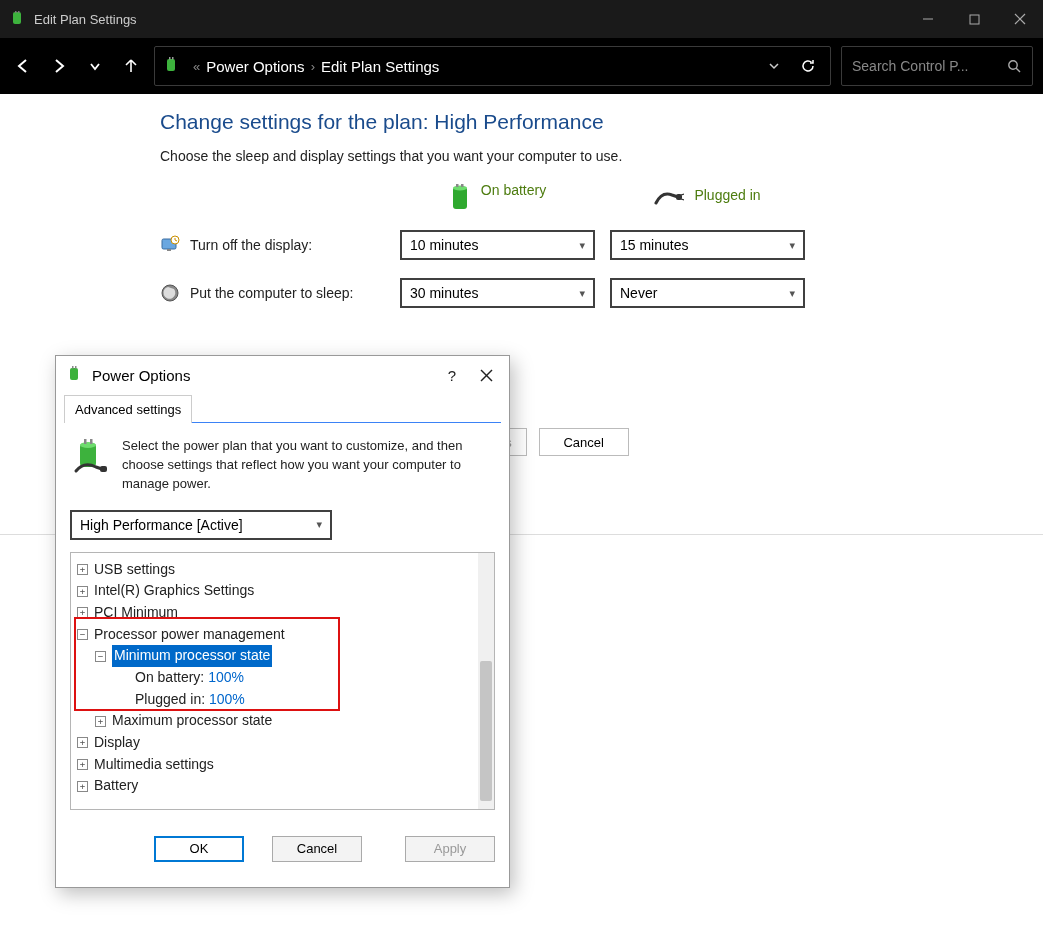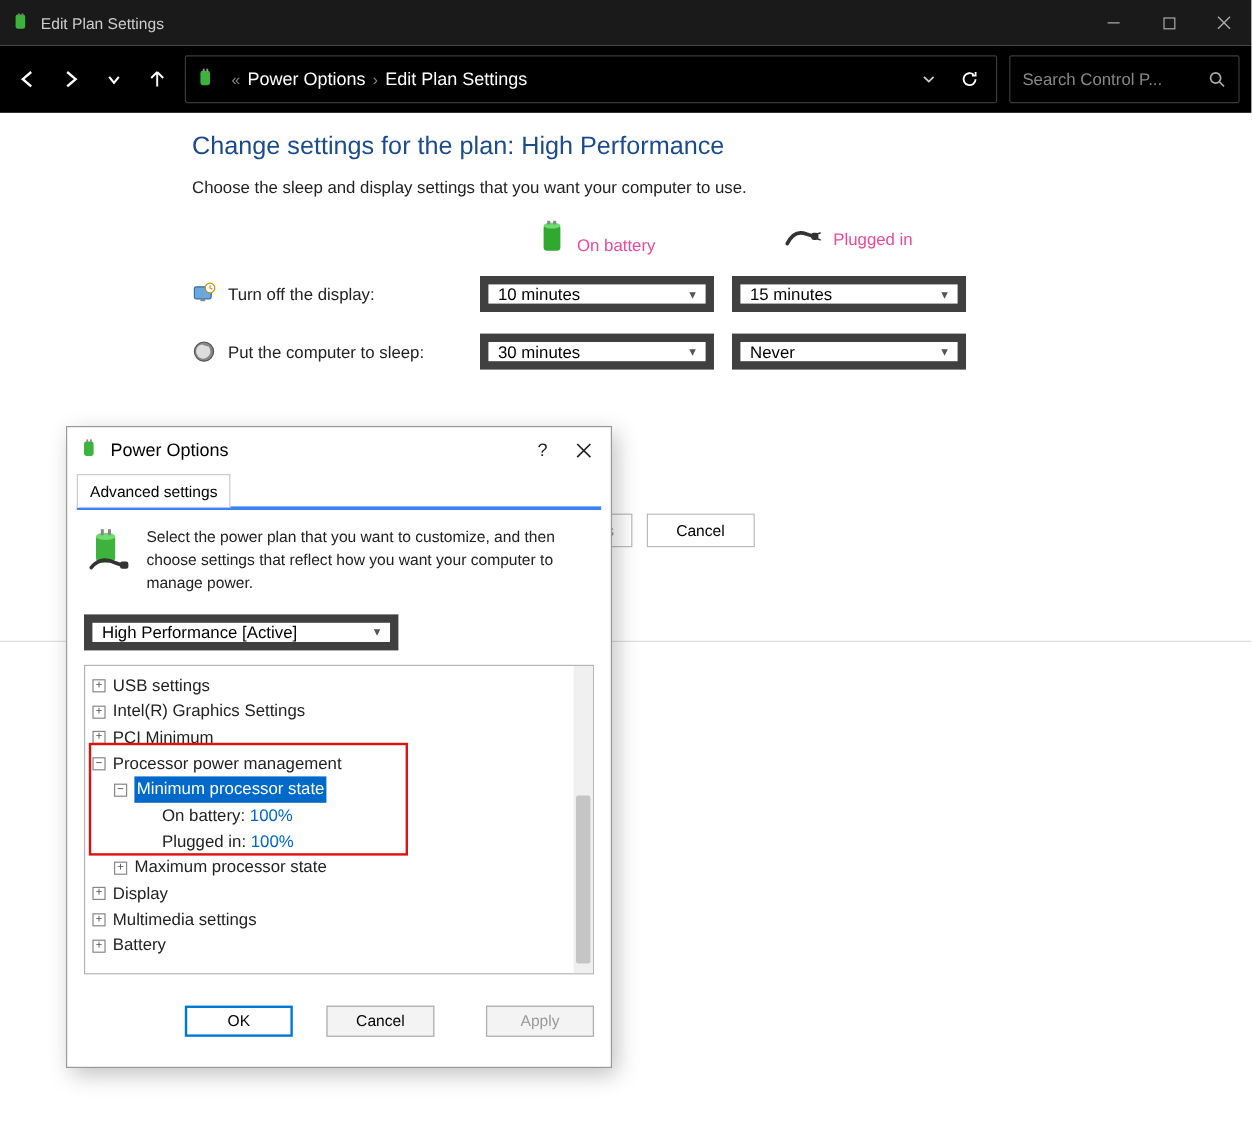"On battery" .colhead { align-items: flex-end -> flex-start; color: #ec4899 -> #4d7c0f }
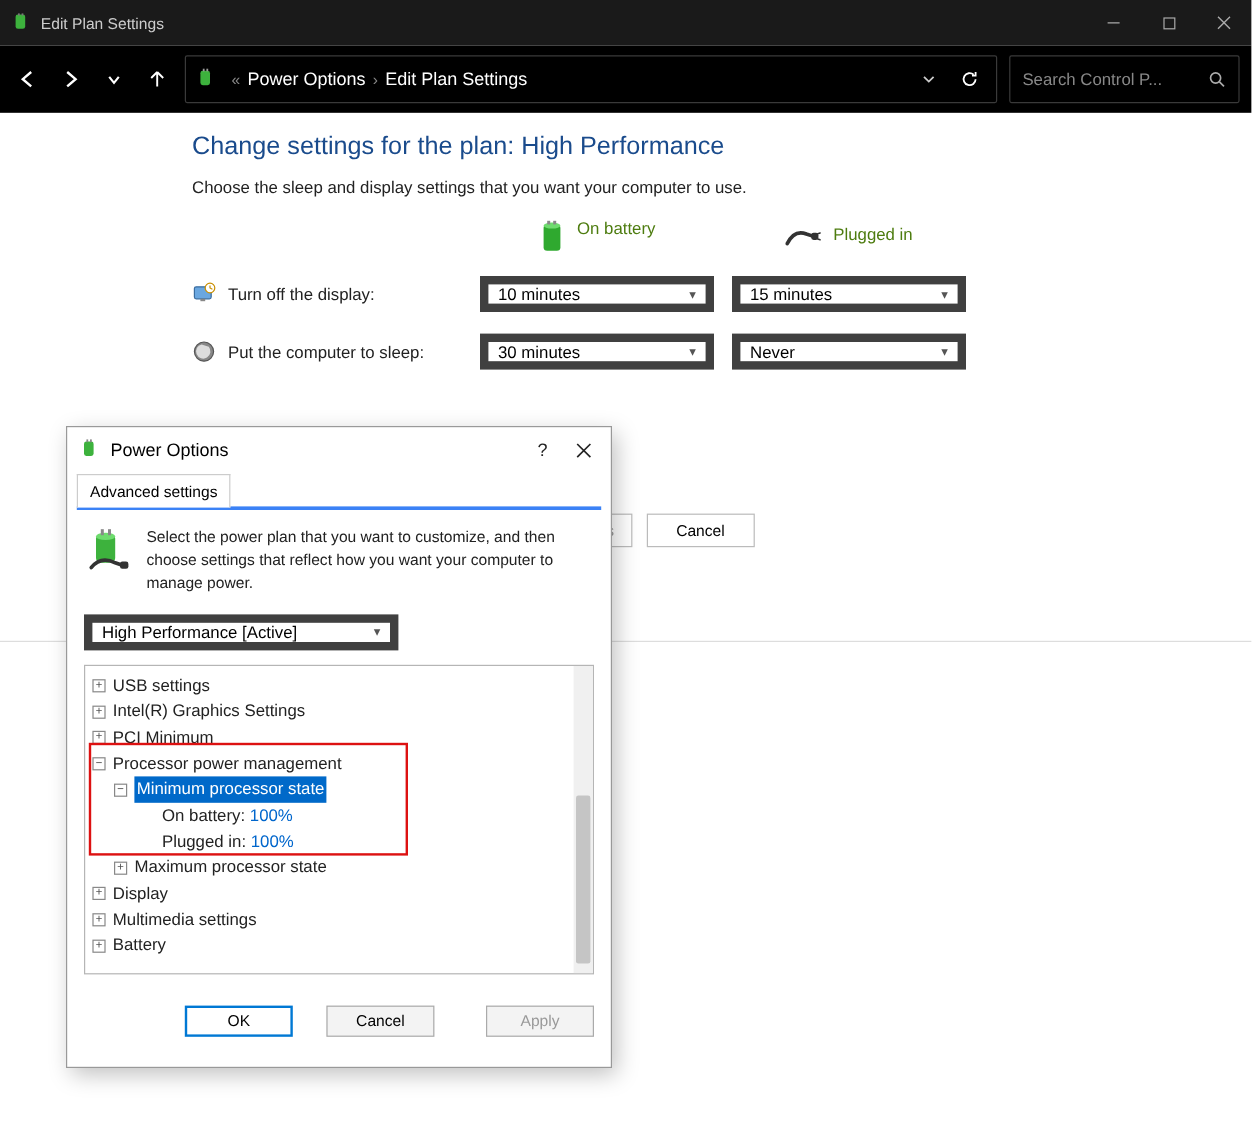"10 minutes" .combo { border: 7px solid #404040 -> 2px solid #404040 }
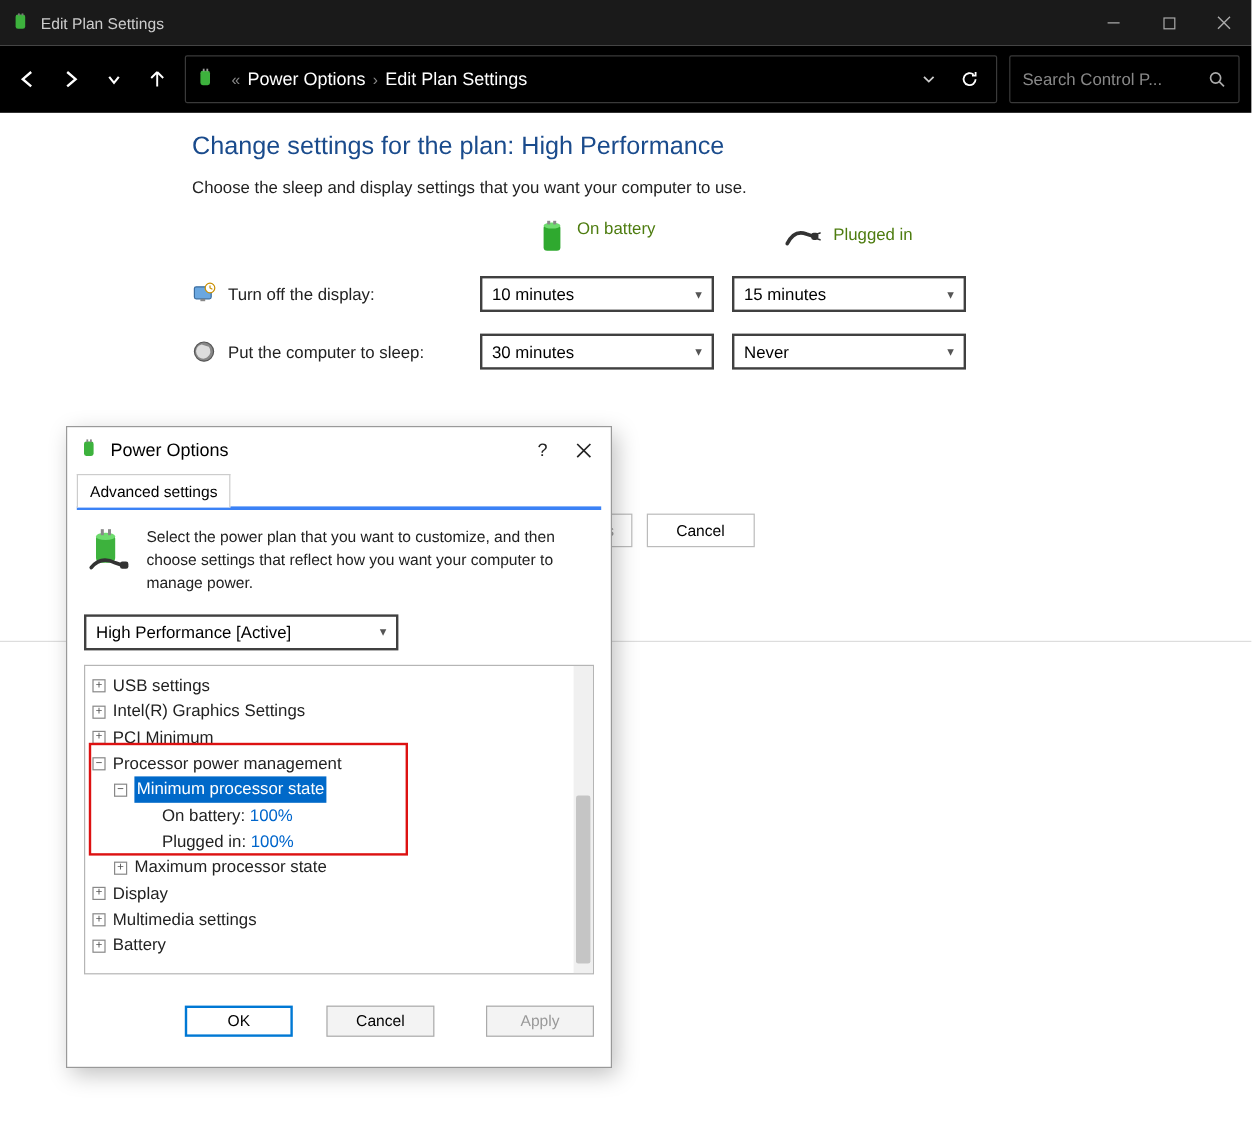"Advanced settings" .tabs { border-bottom: 3px solid #3b82f6 -> 1px solid #3b82f6 }
